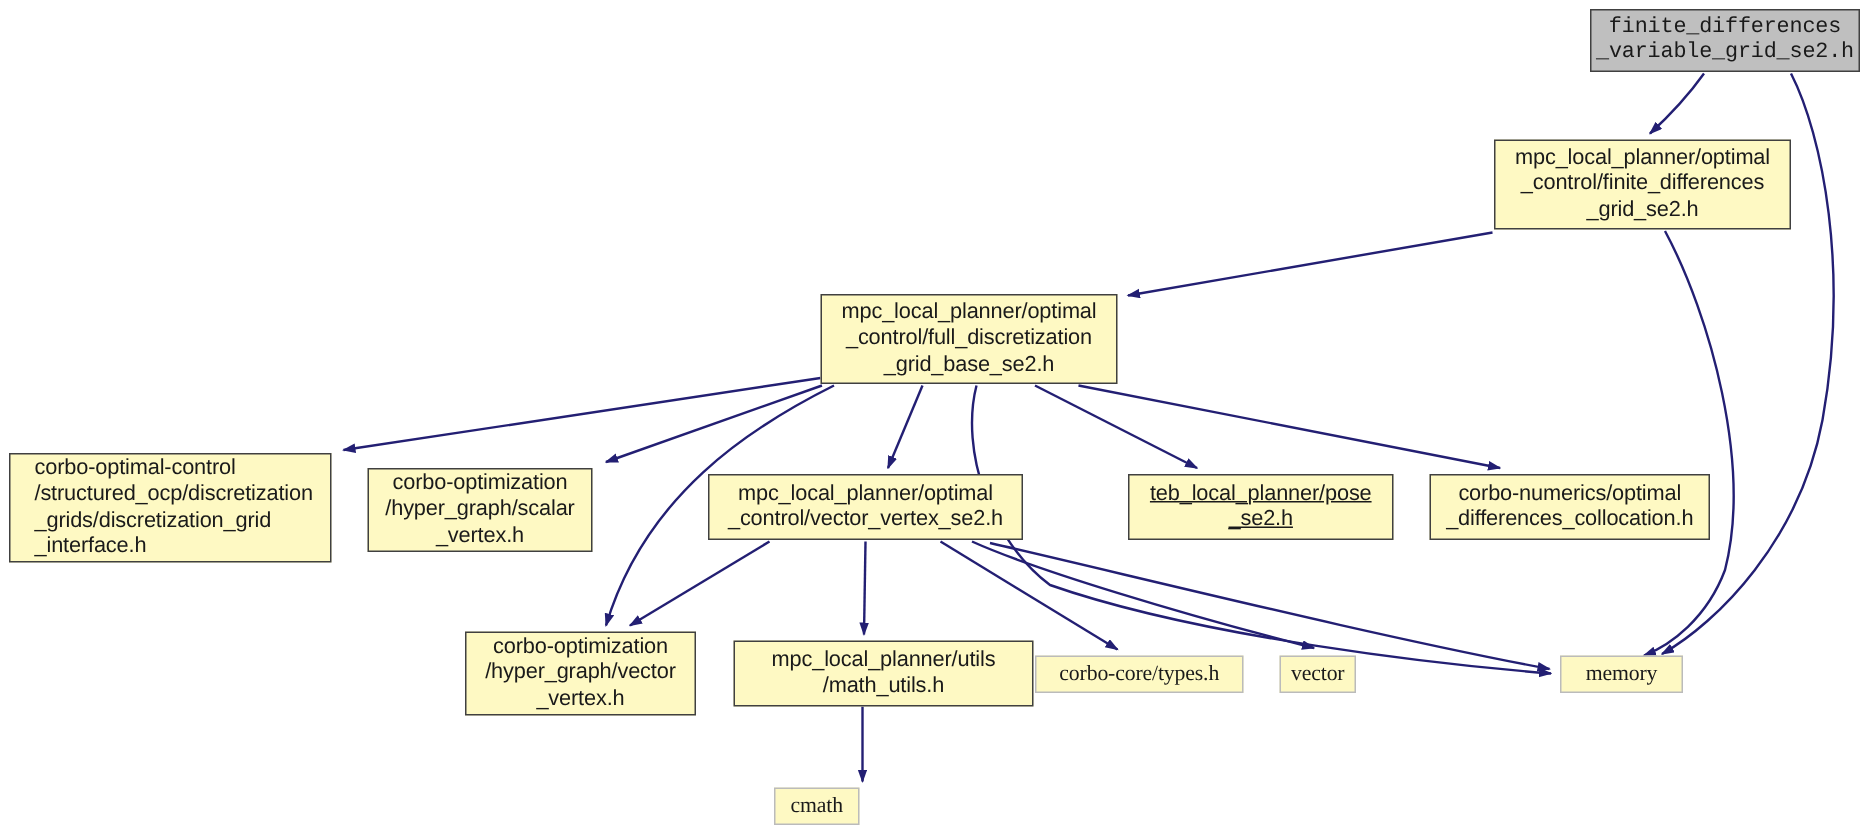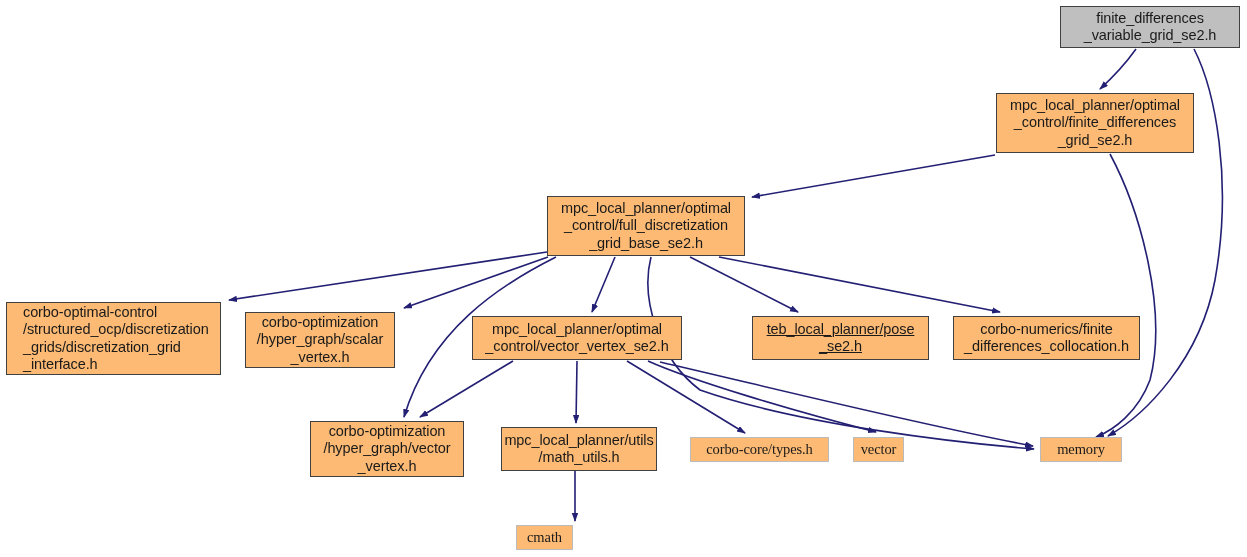"finite_differences" div.node { font-family: none -> Liberation Mono, monospace }
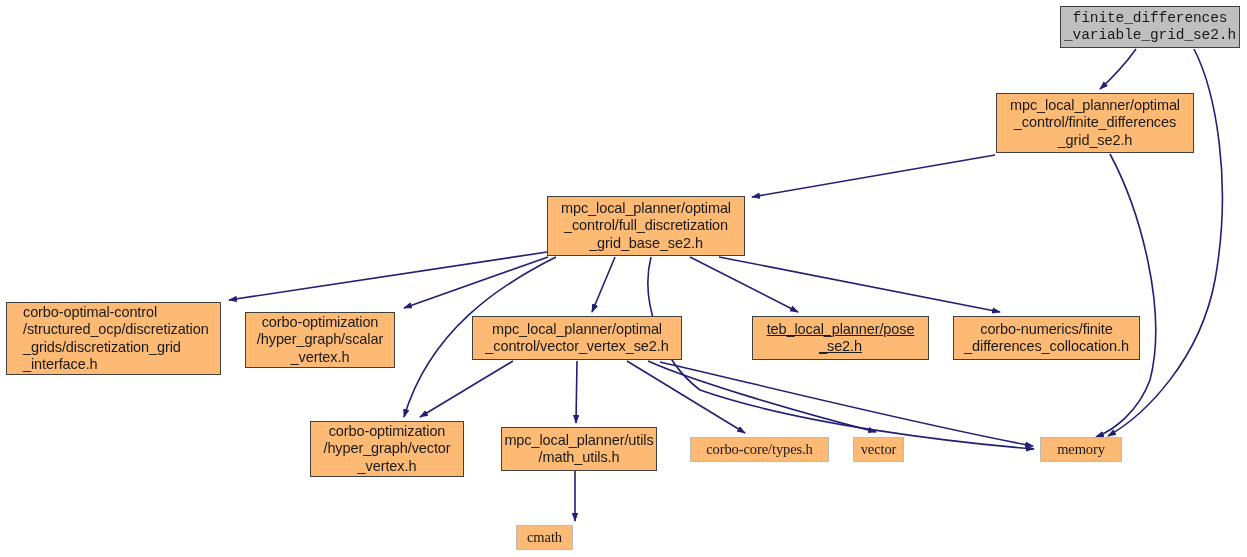"mpc_local_planner/optimal" .node { background: #fdba74 -> #fef9c3 }
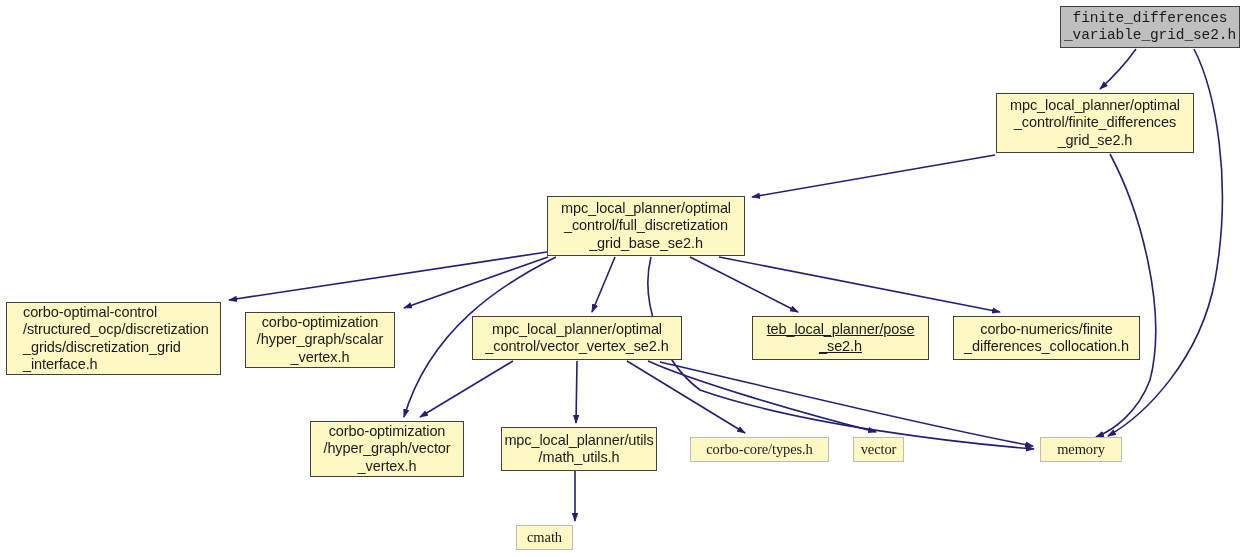"corbo-numerics/finite" div.node { text: corbo-numerics/finite -> corbo-numerics/optimal }
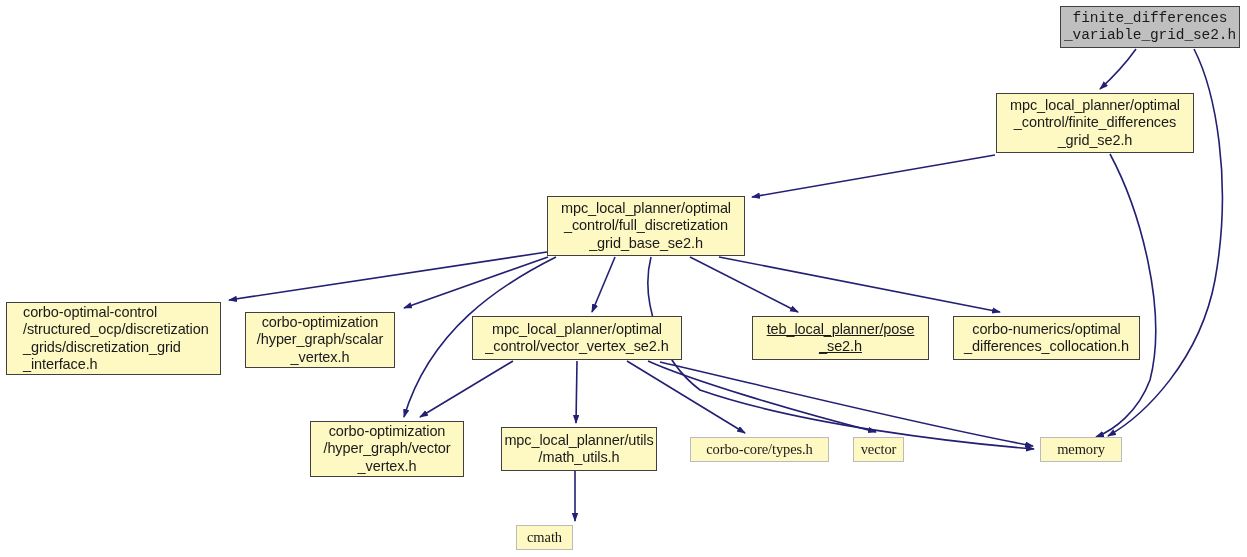"mpc_local_planner/utils" div.node { left: 501px -> 489px; width: 156px -> 200px }
